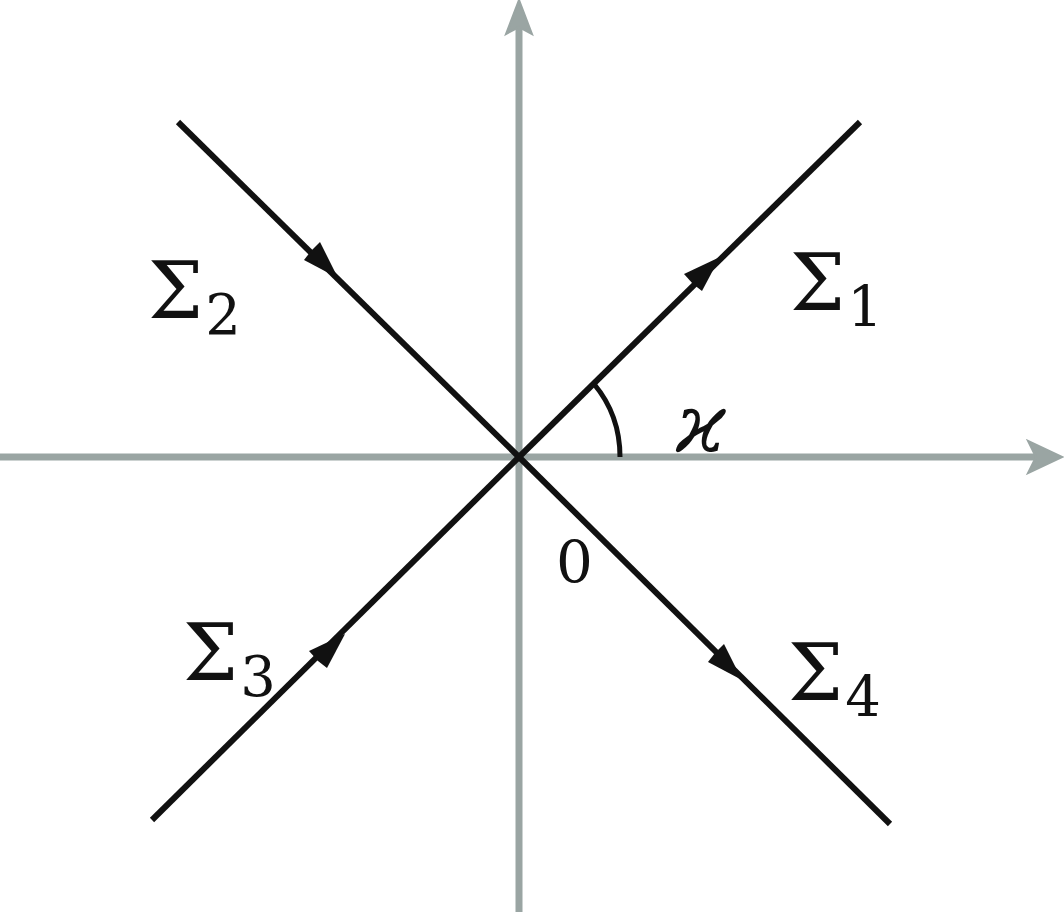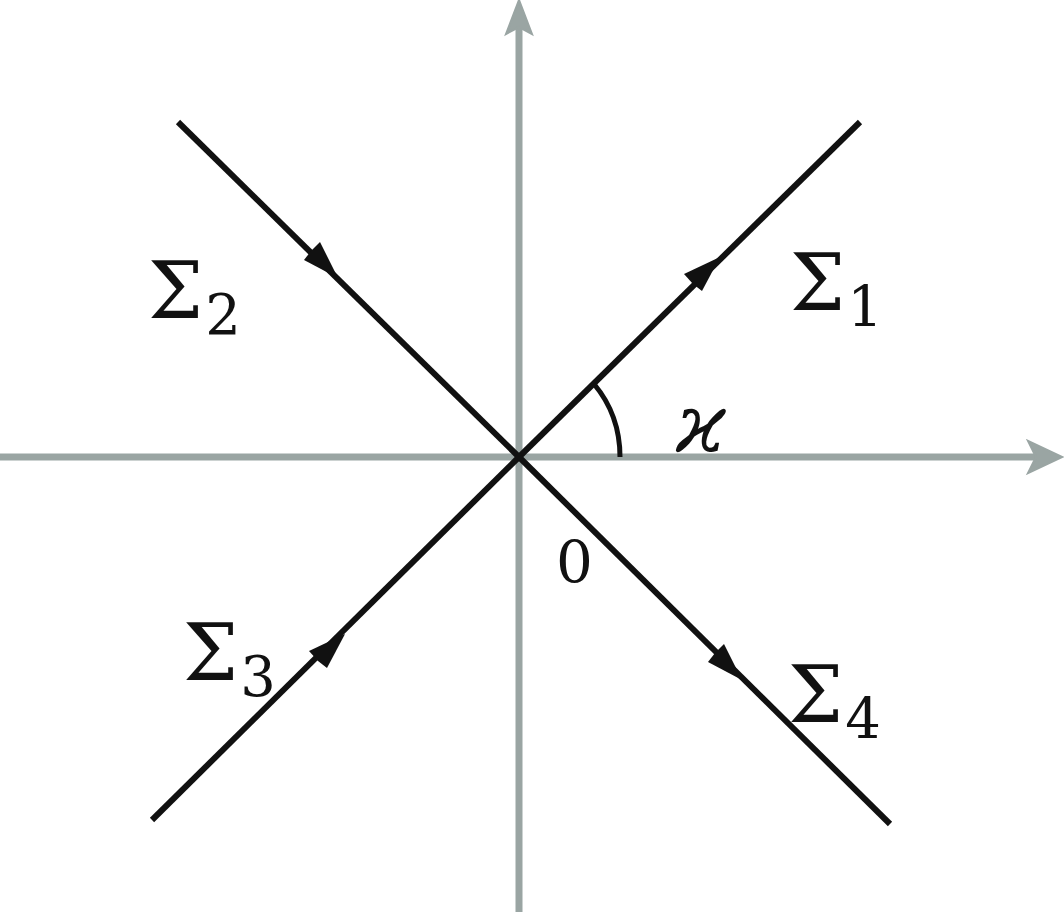"Σ4" div.label { top: 656px -> 634px }
